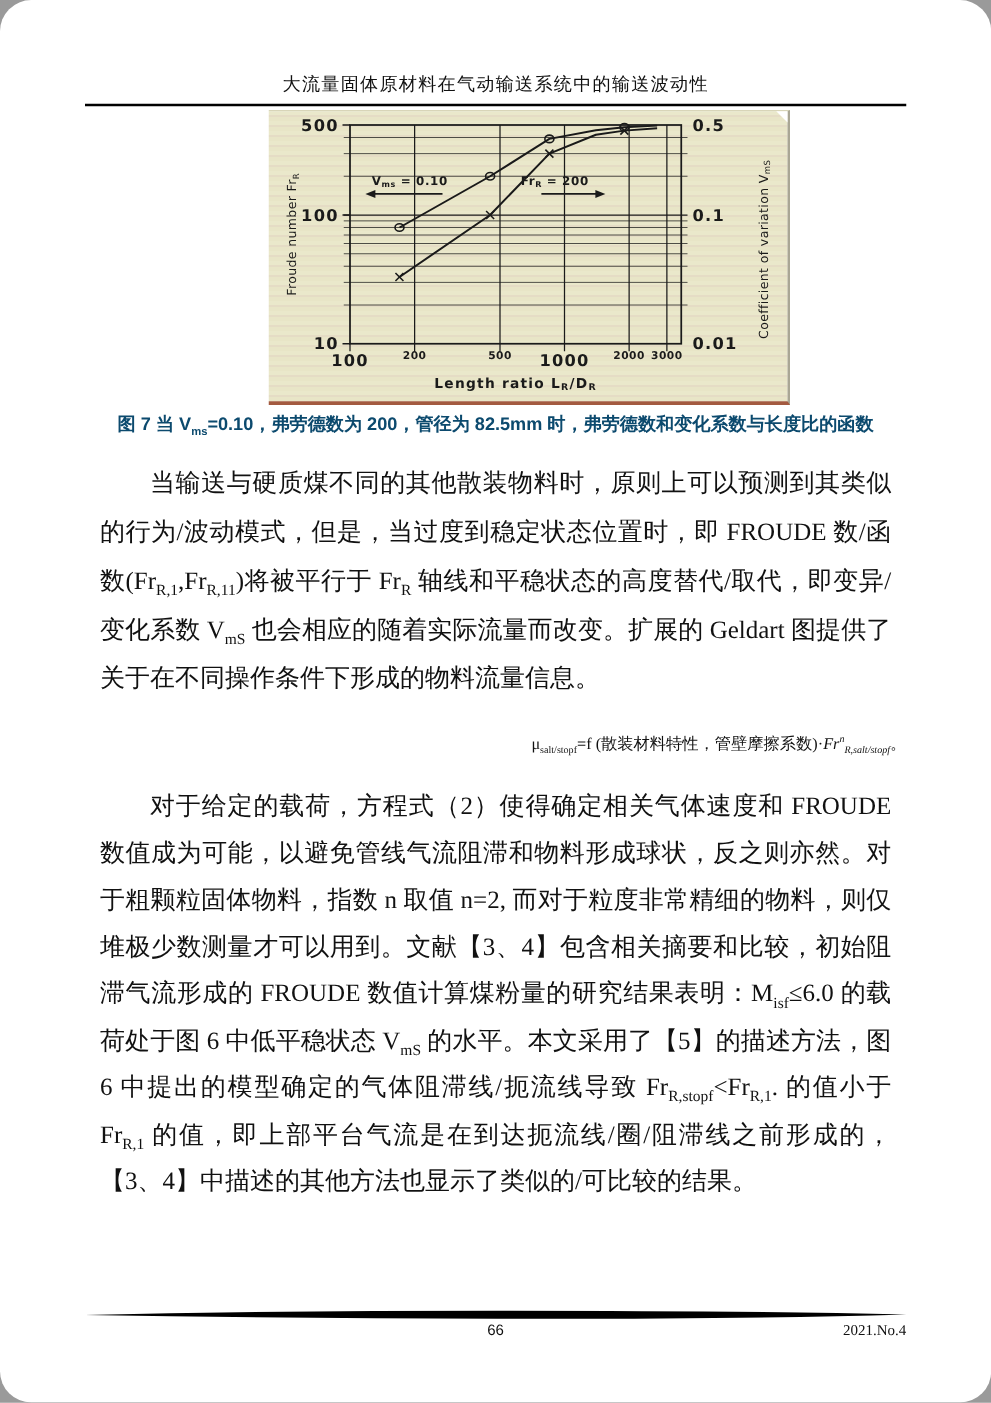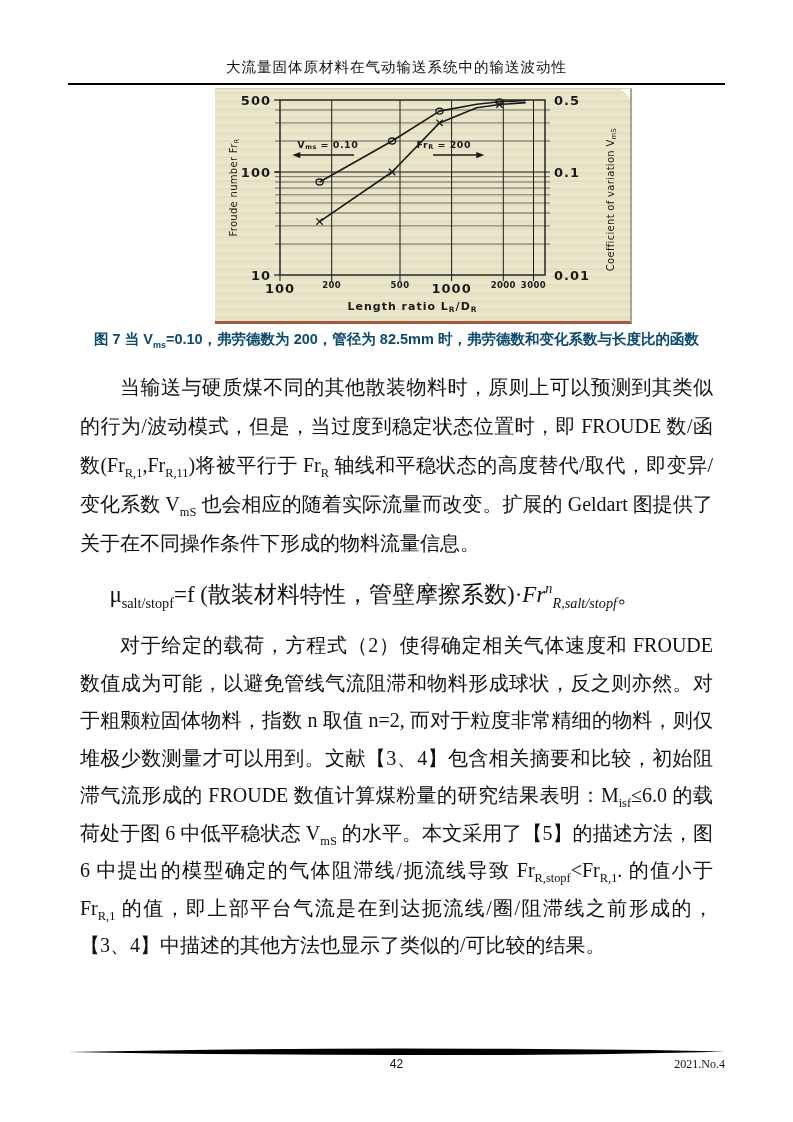"大流量固体原材料在气动输送系统中的输送波动性" .page { border-radius: none -> 25px }
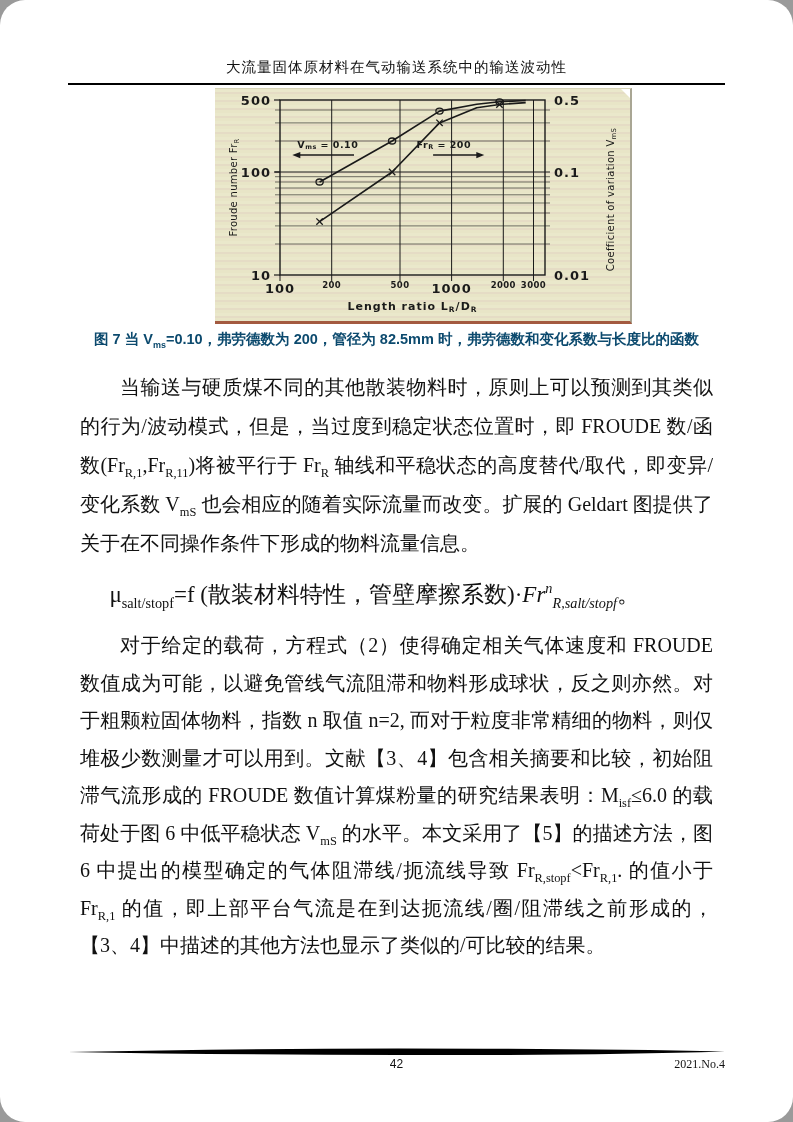"μsalt/stopf=f" .body-text .formula { font-size: 23px -> 13px; text-align: left -> right }
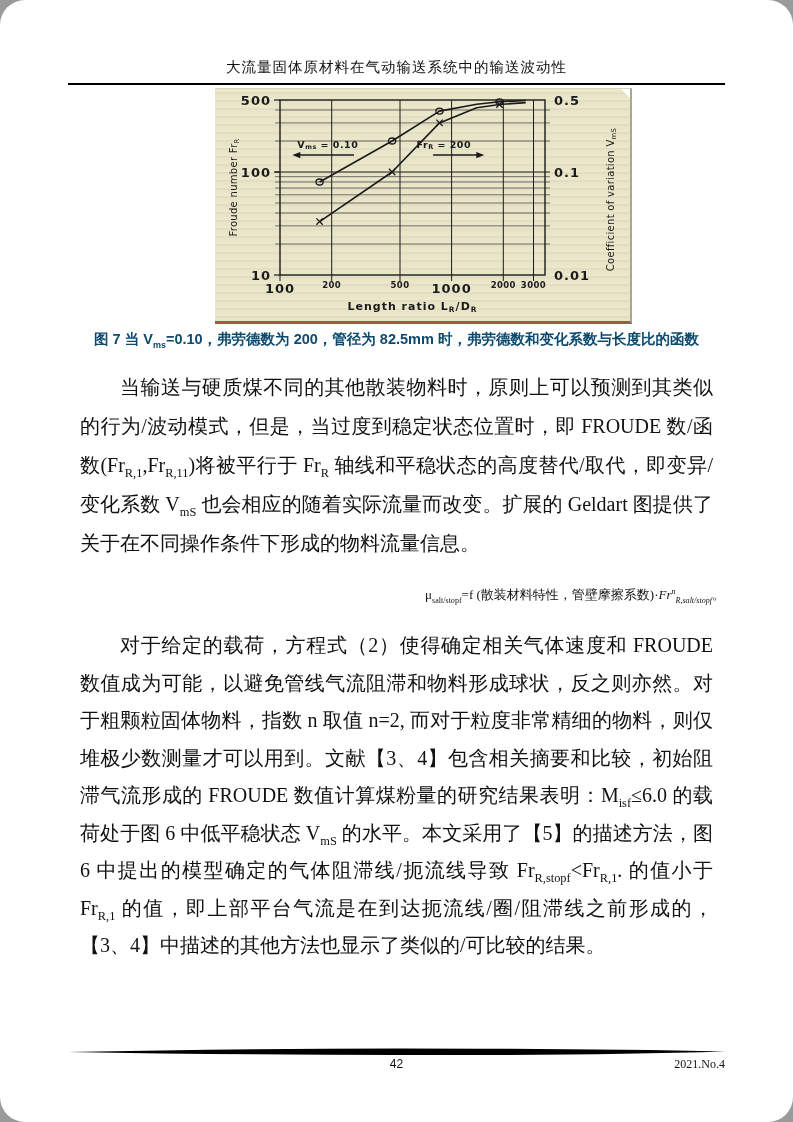"42" div.page-number { text: 42 -> 66 }
